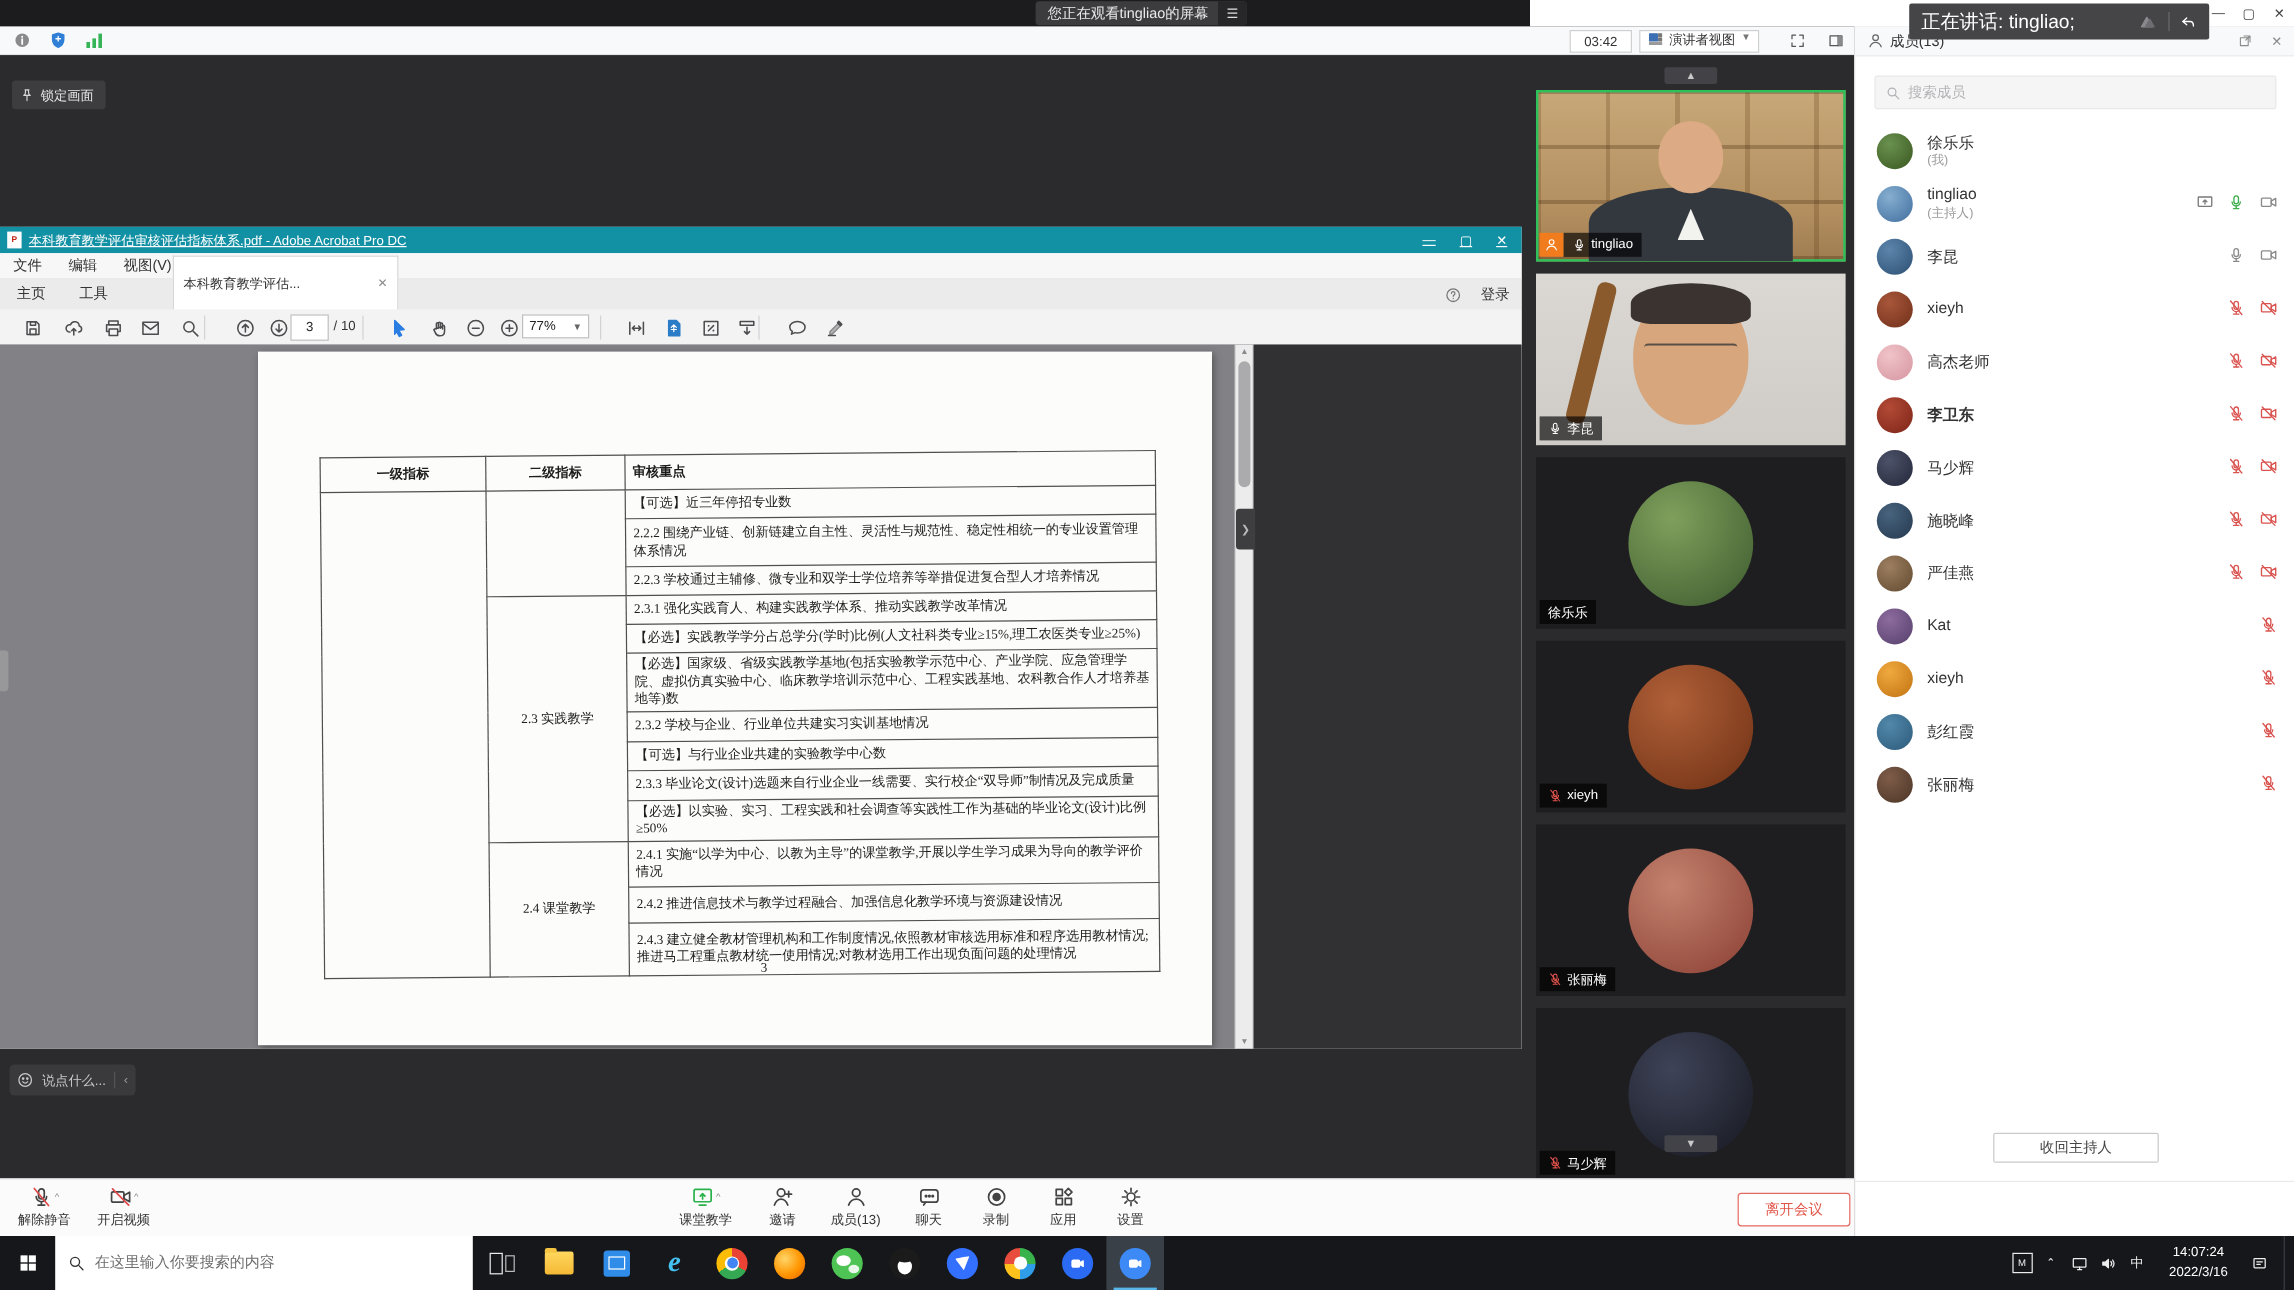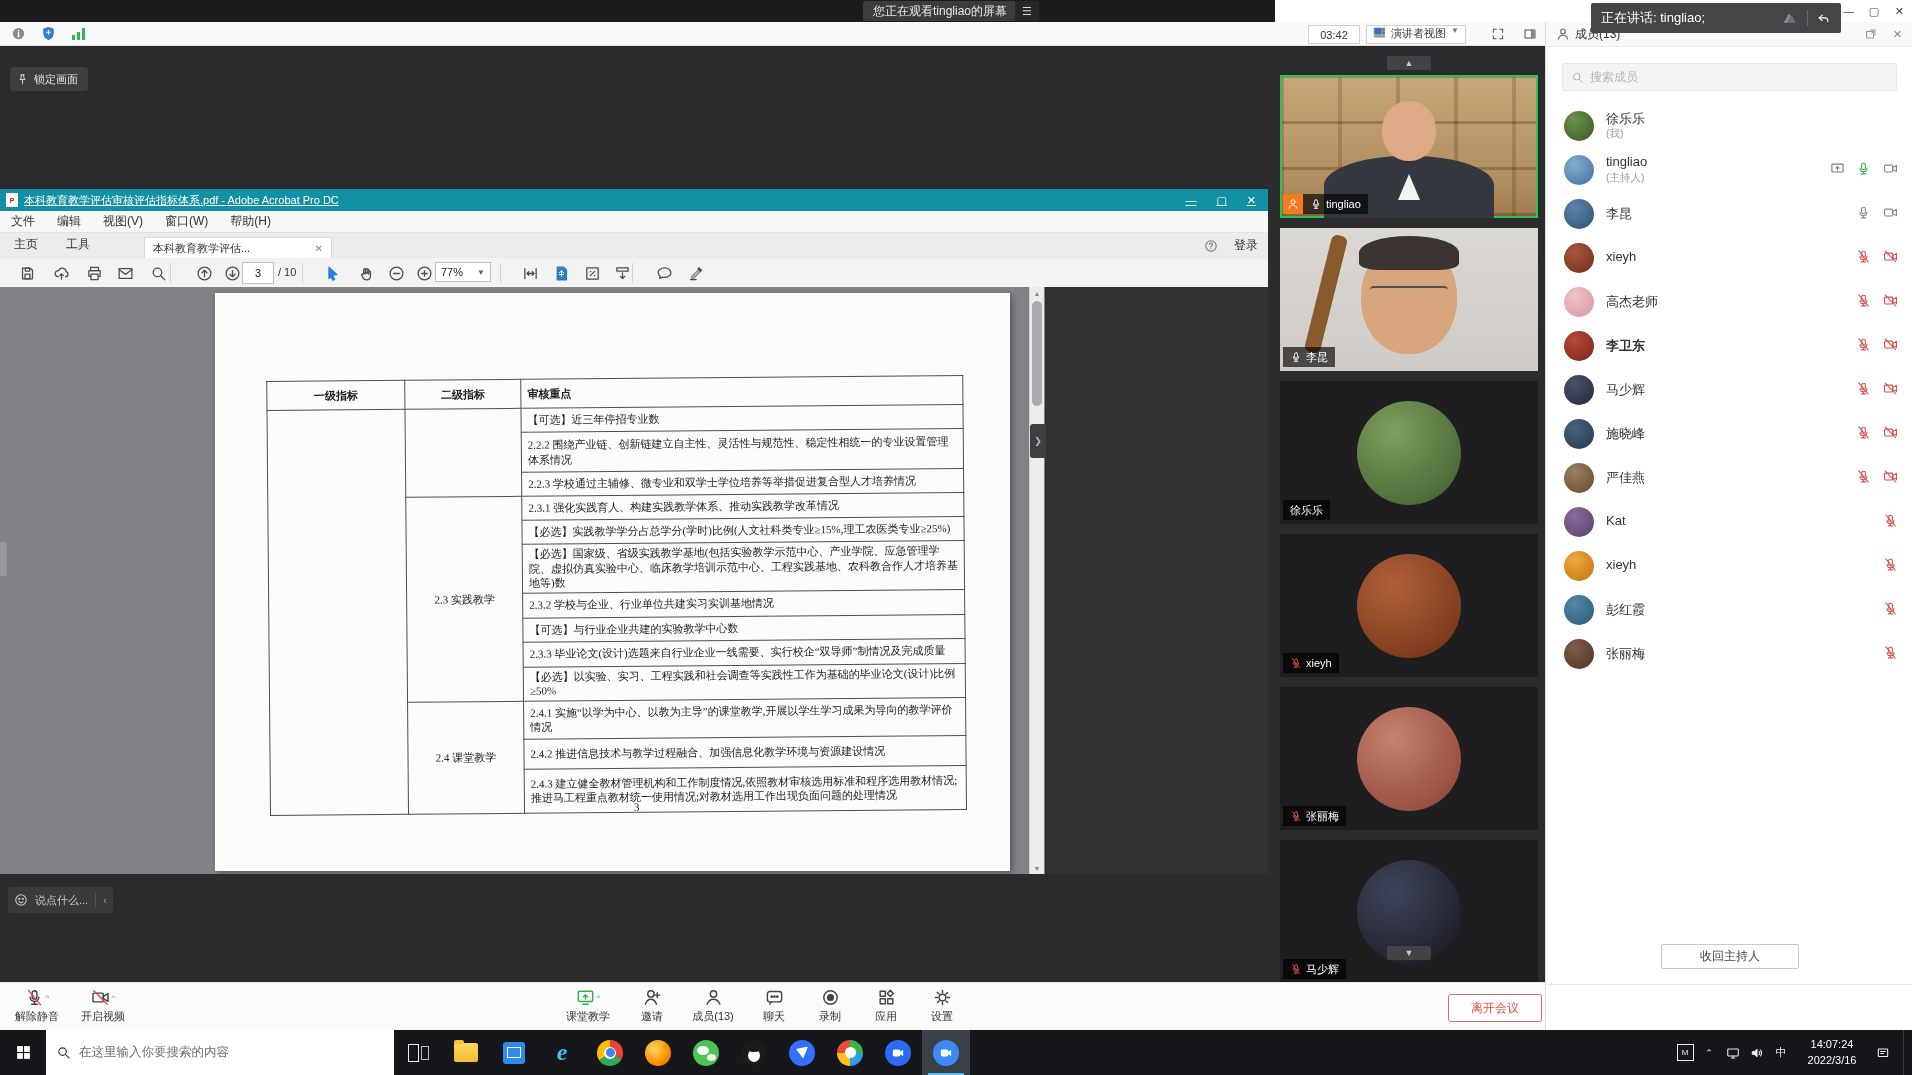"正在讲话: tingliao;" #speak-toast { font-size: 13px -> 16px }
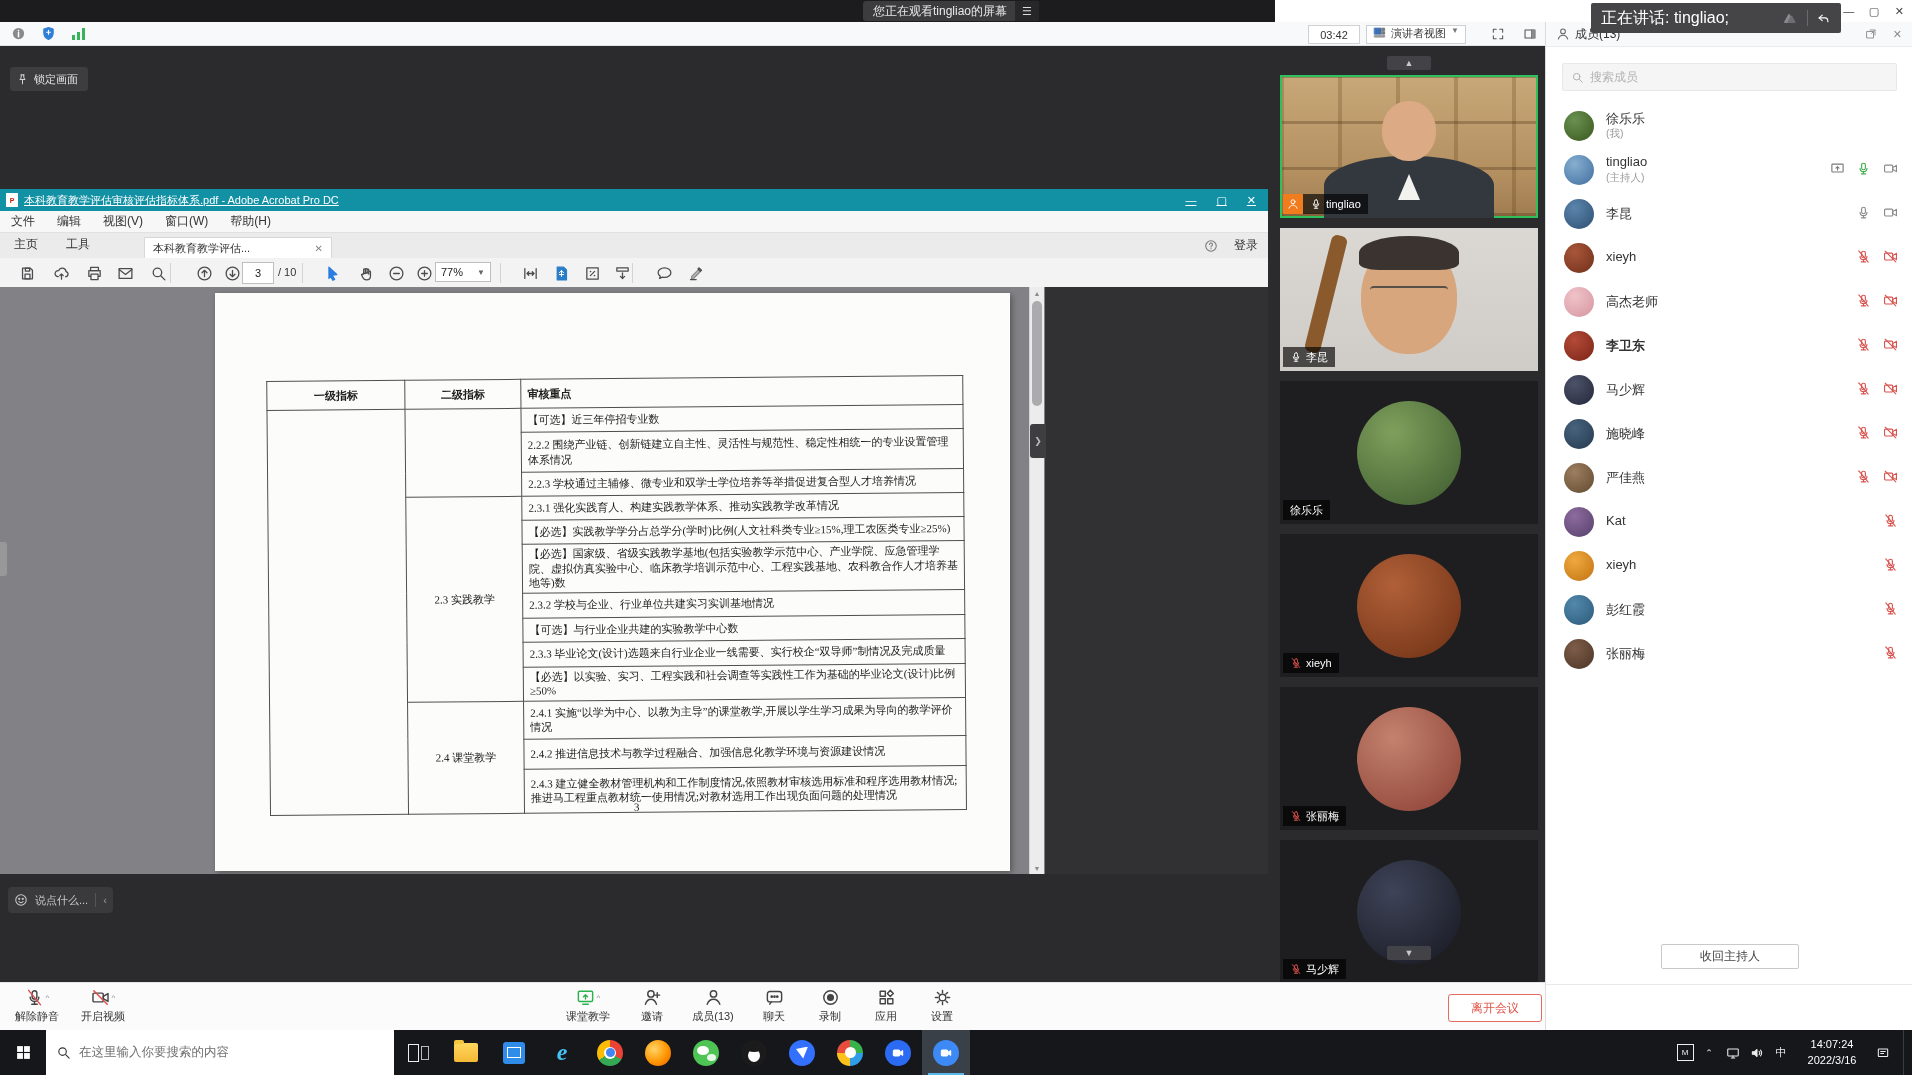"本科教育教学评估..." #doc-tab { padding: 0 8px -> 12px 8px }
